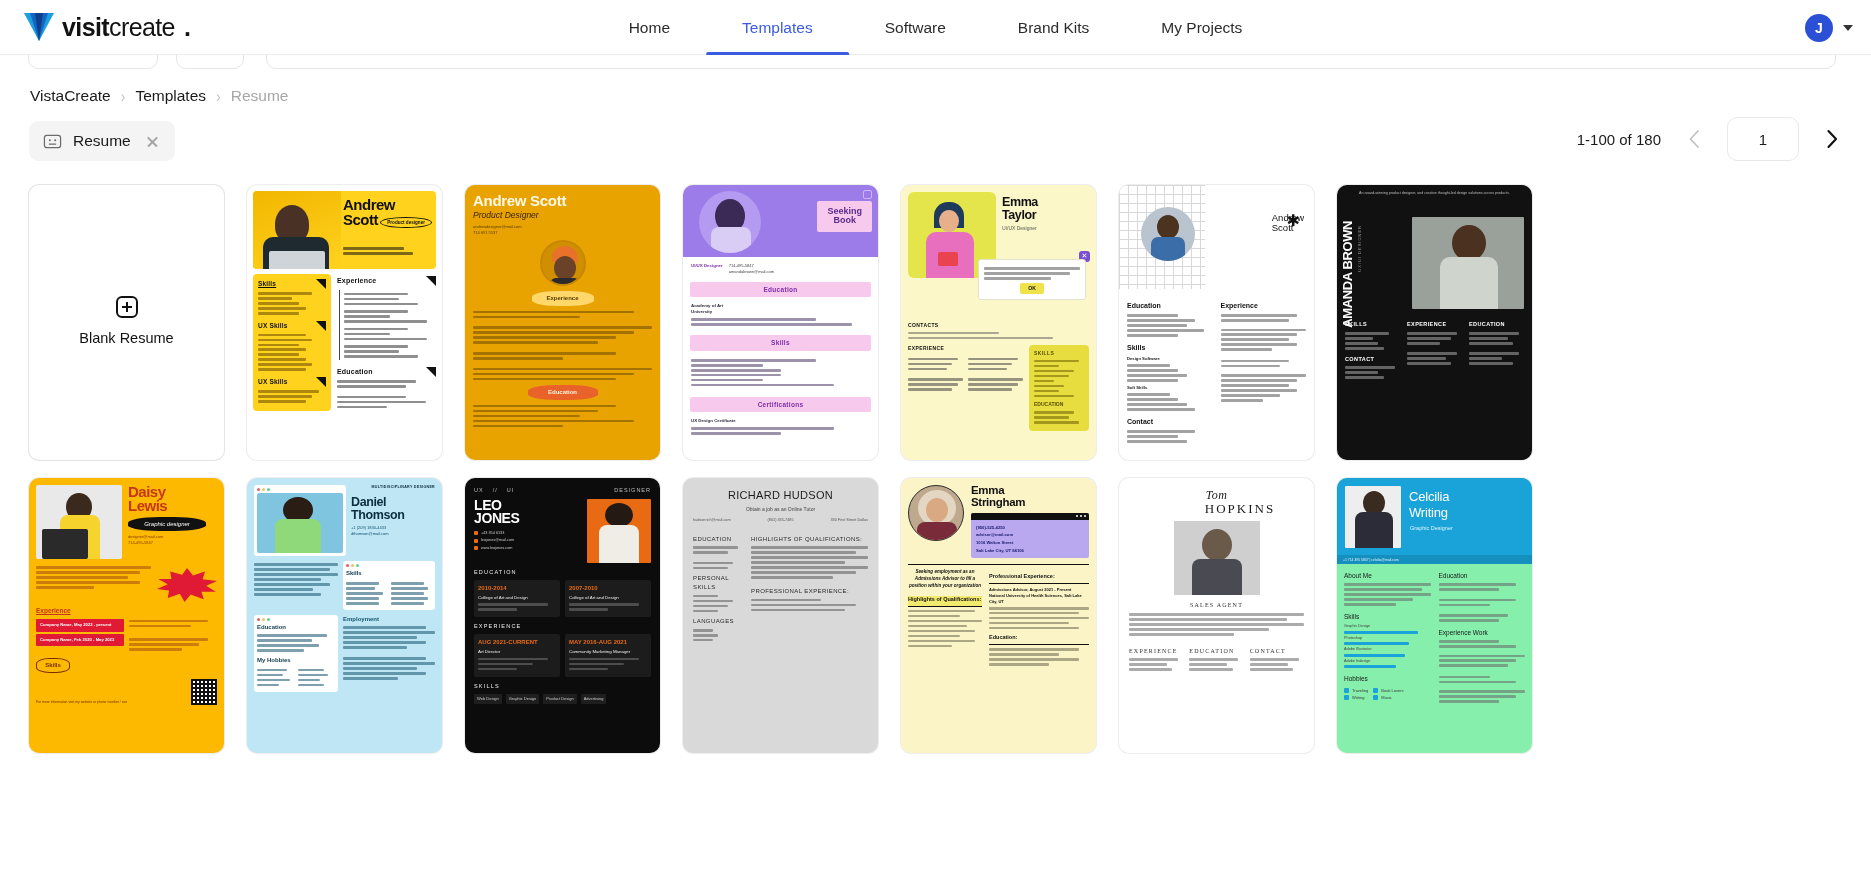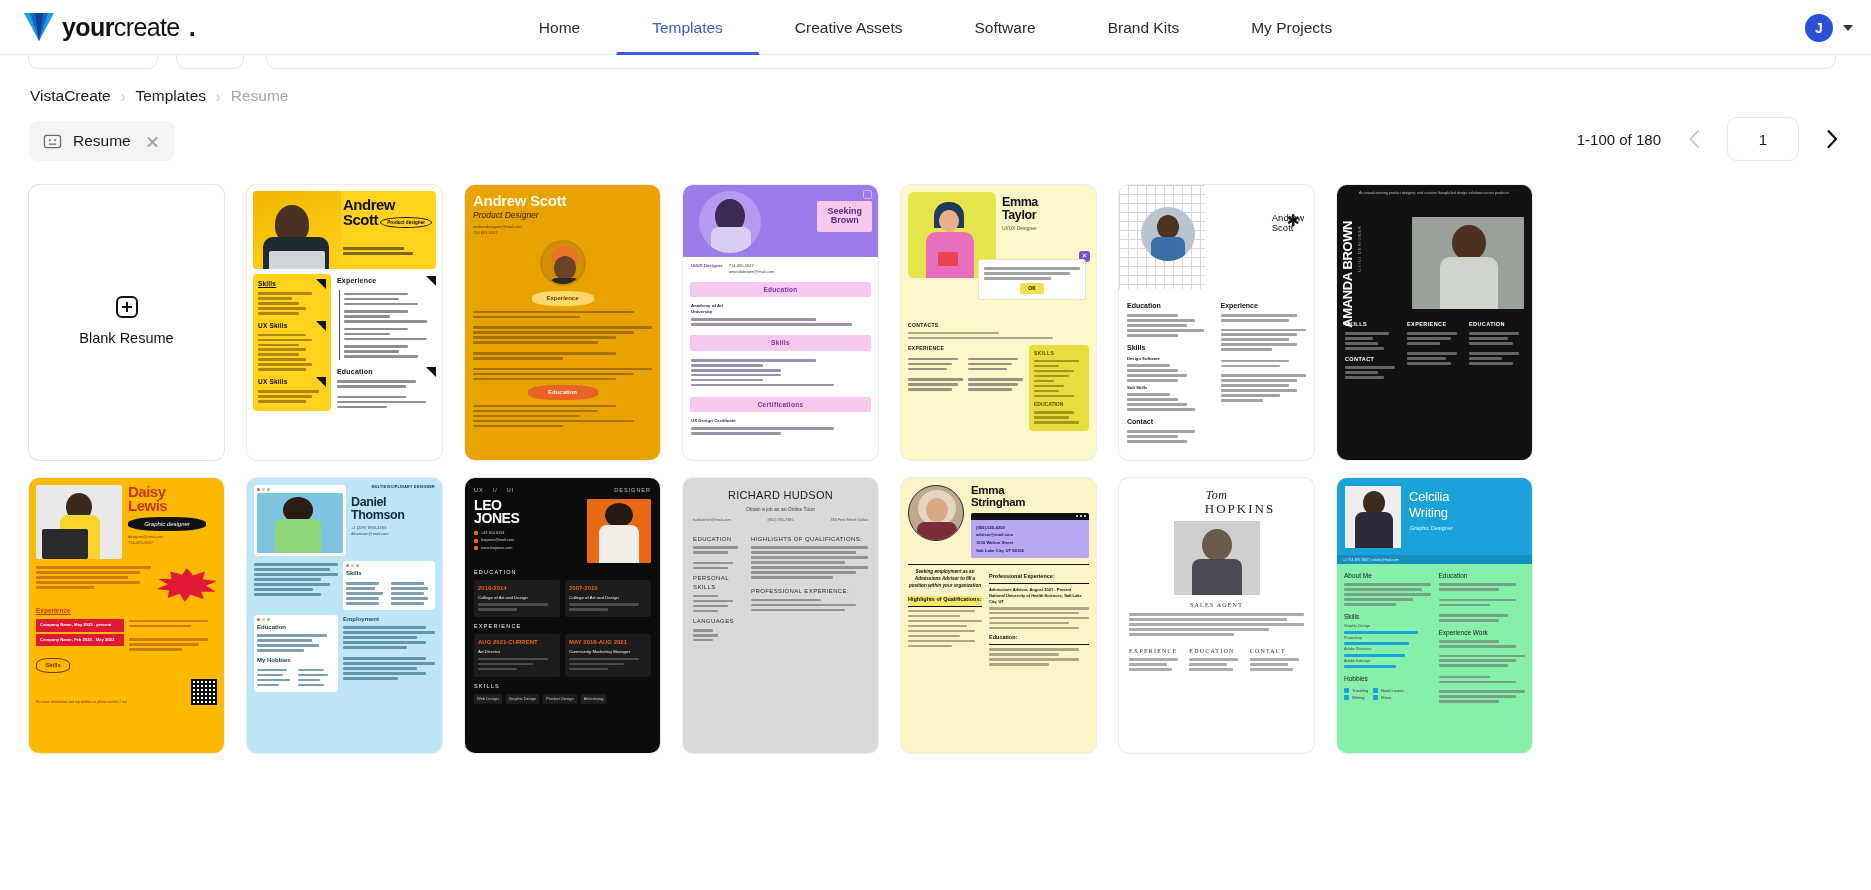"your" span { text: your -> visit }
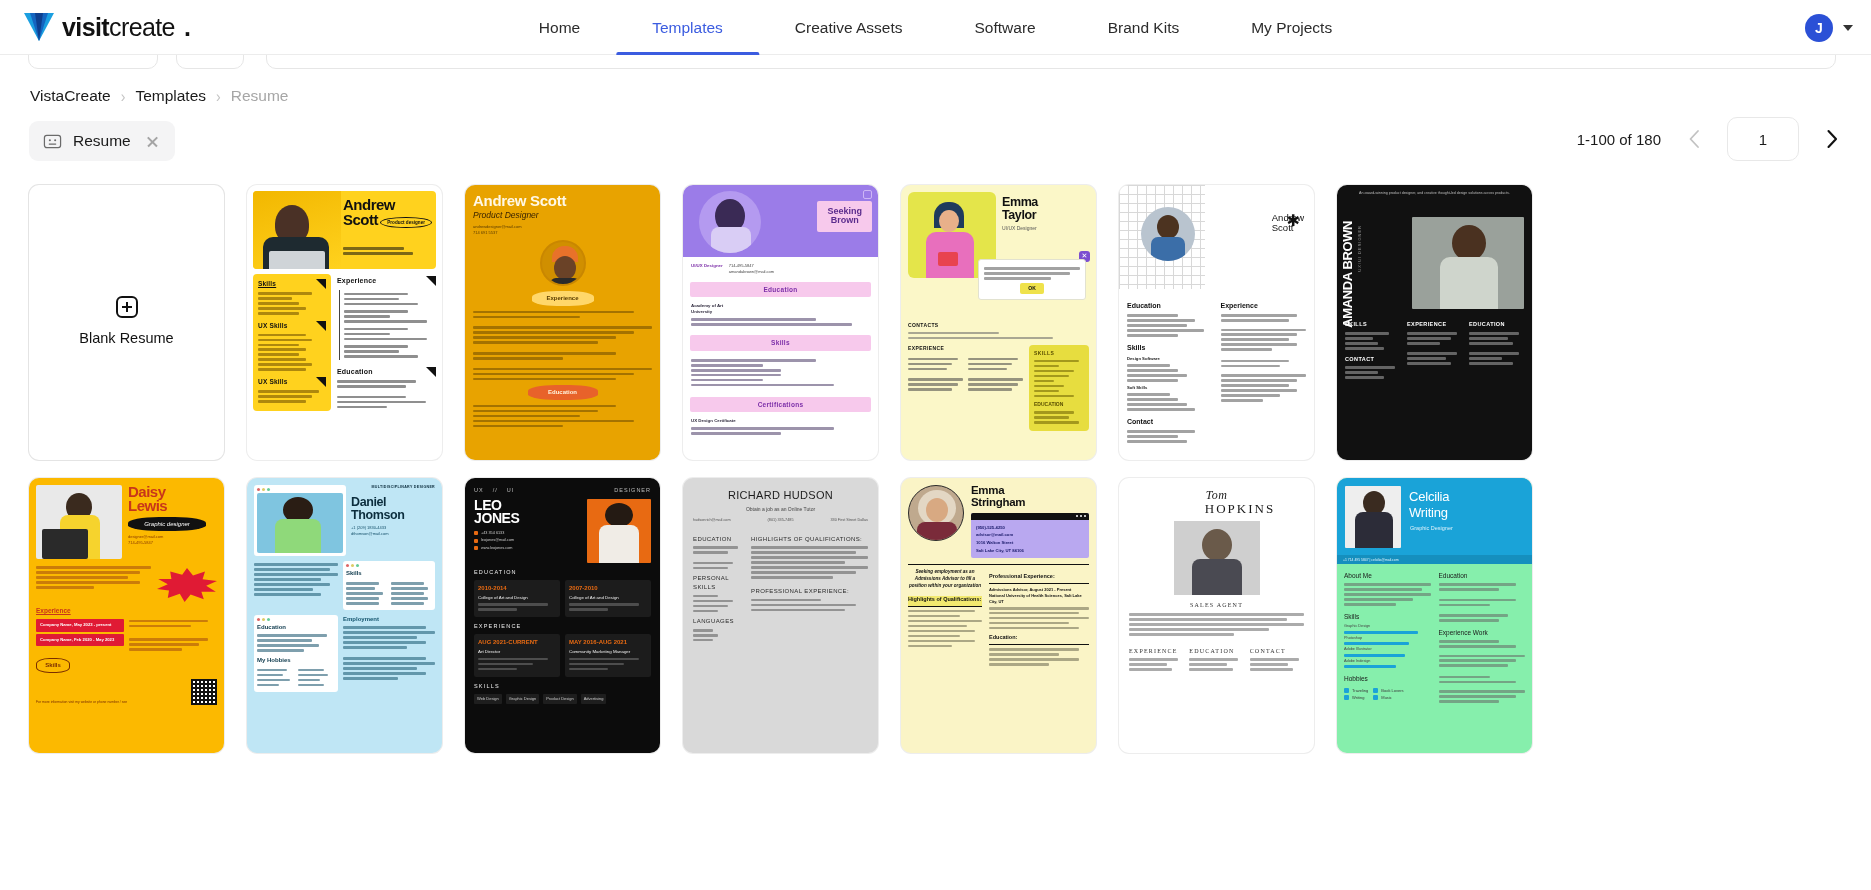"Creative Assets" div.navitem { html: <div>Creative Assets</div> -> none }
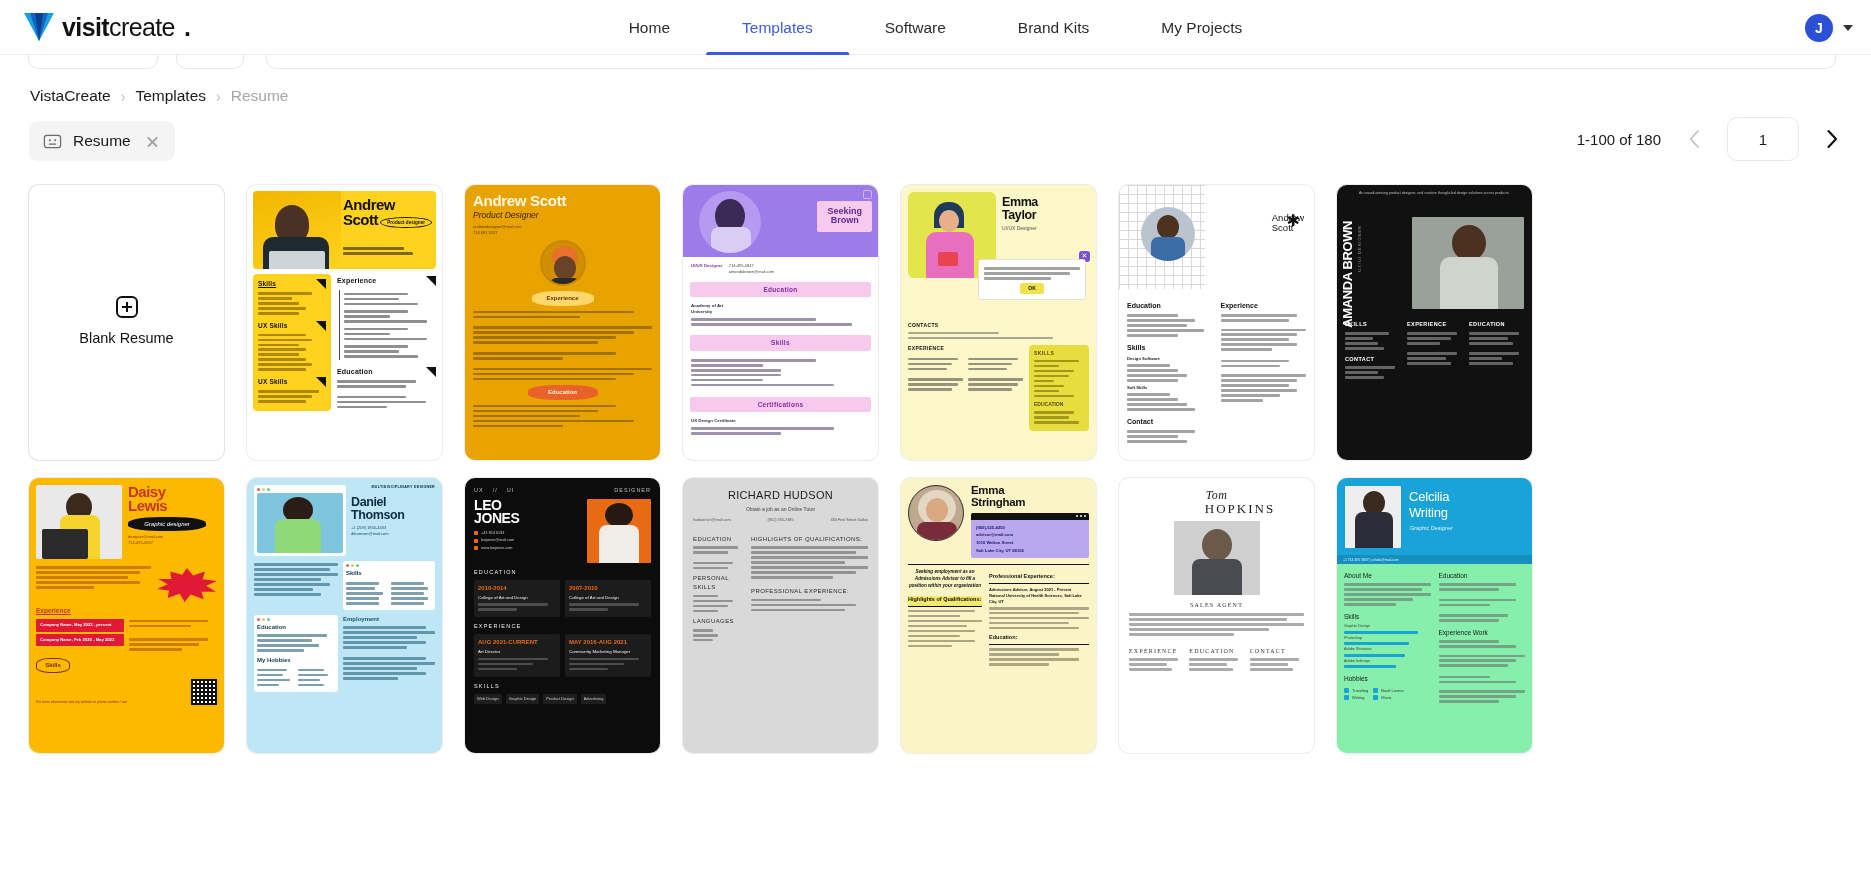"Brown" div { text: Brown -> Book }
